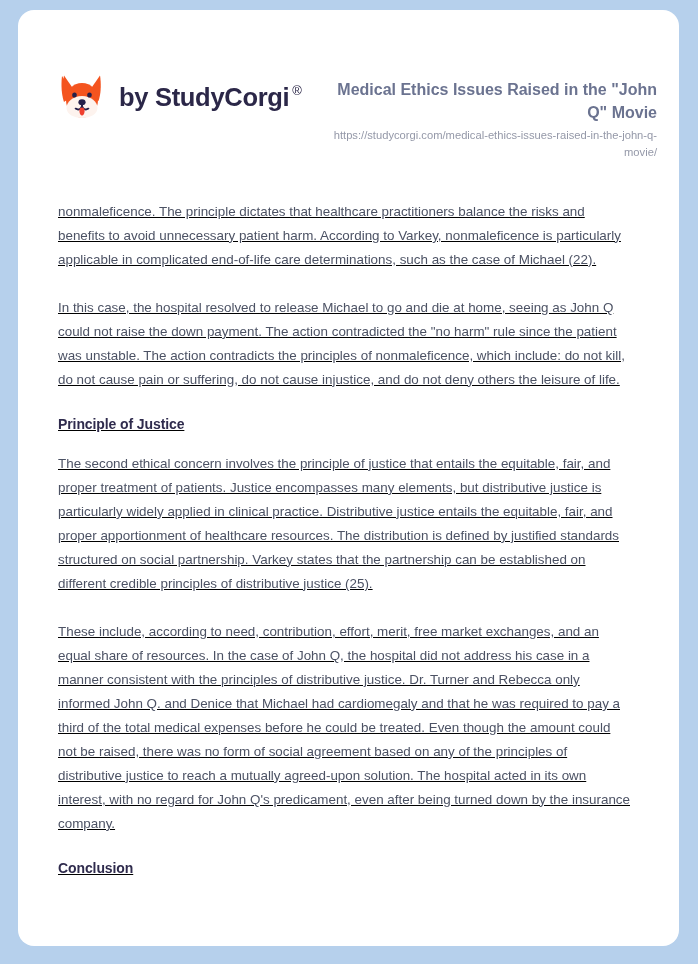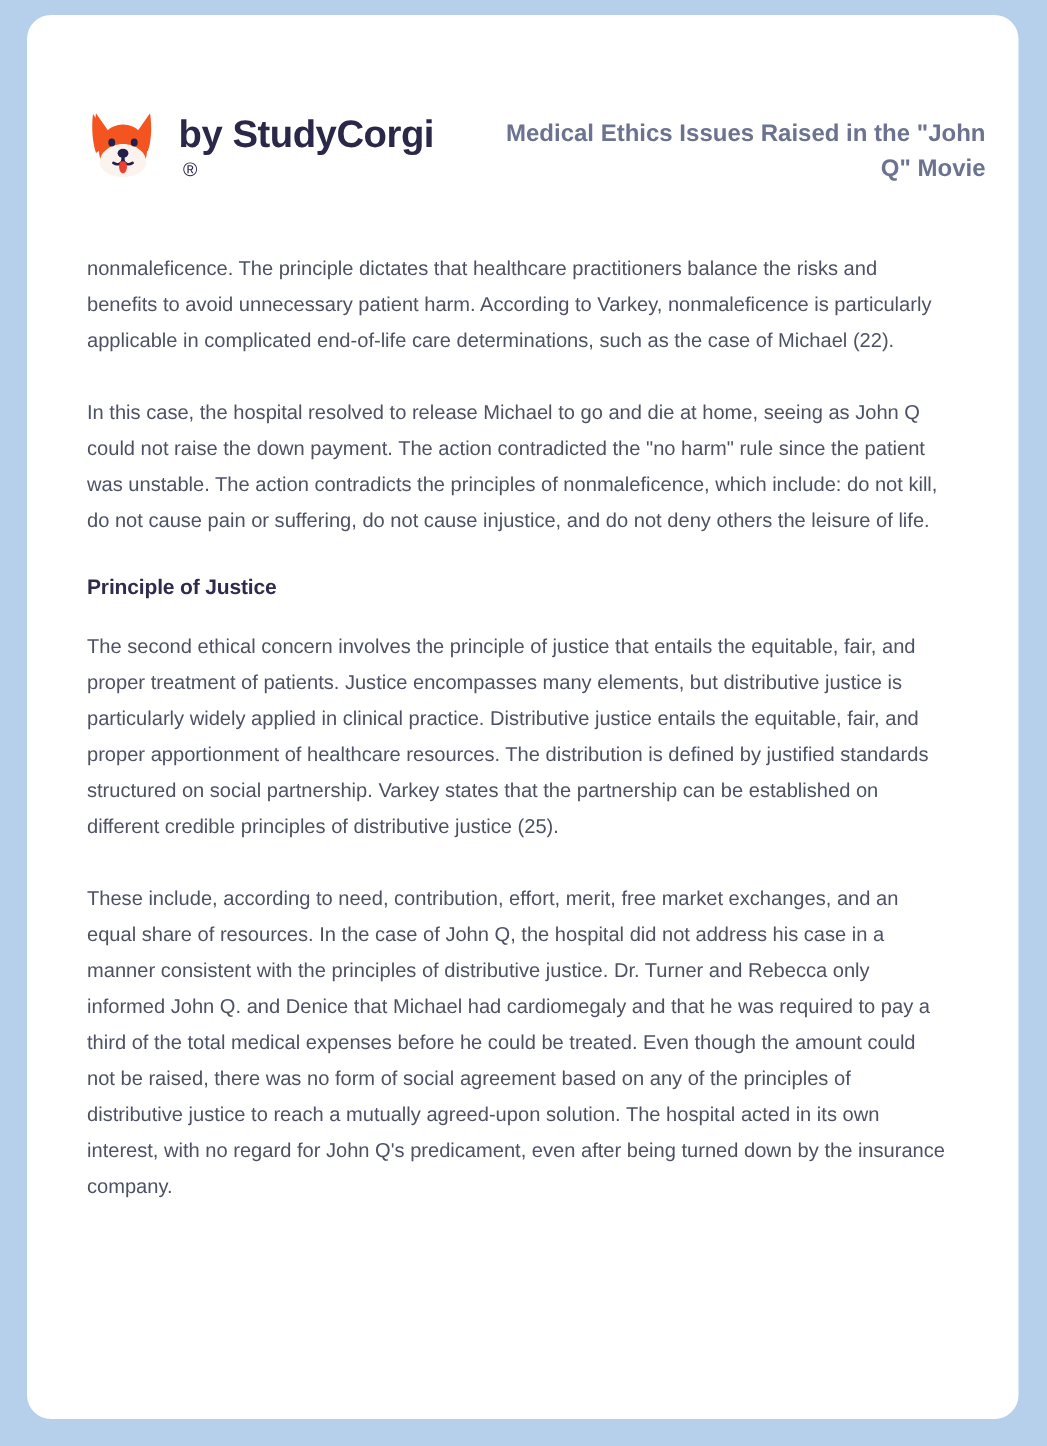"by StudyCorgi" .brand-text { flex-direction: column -> none }
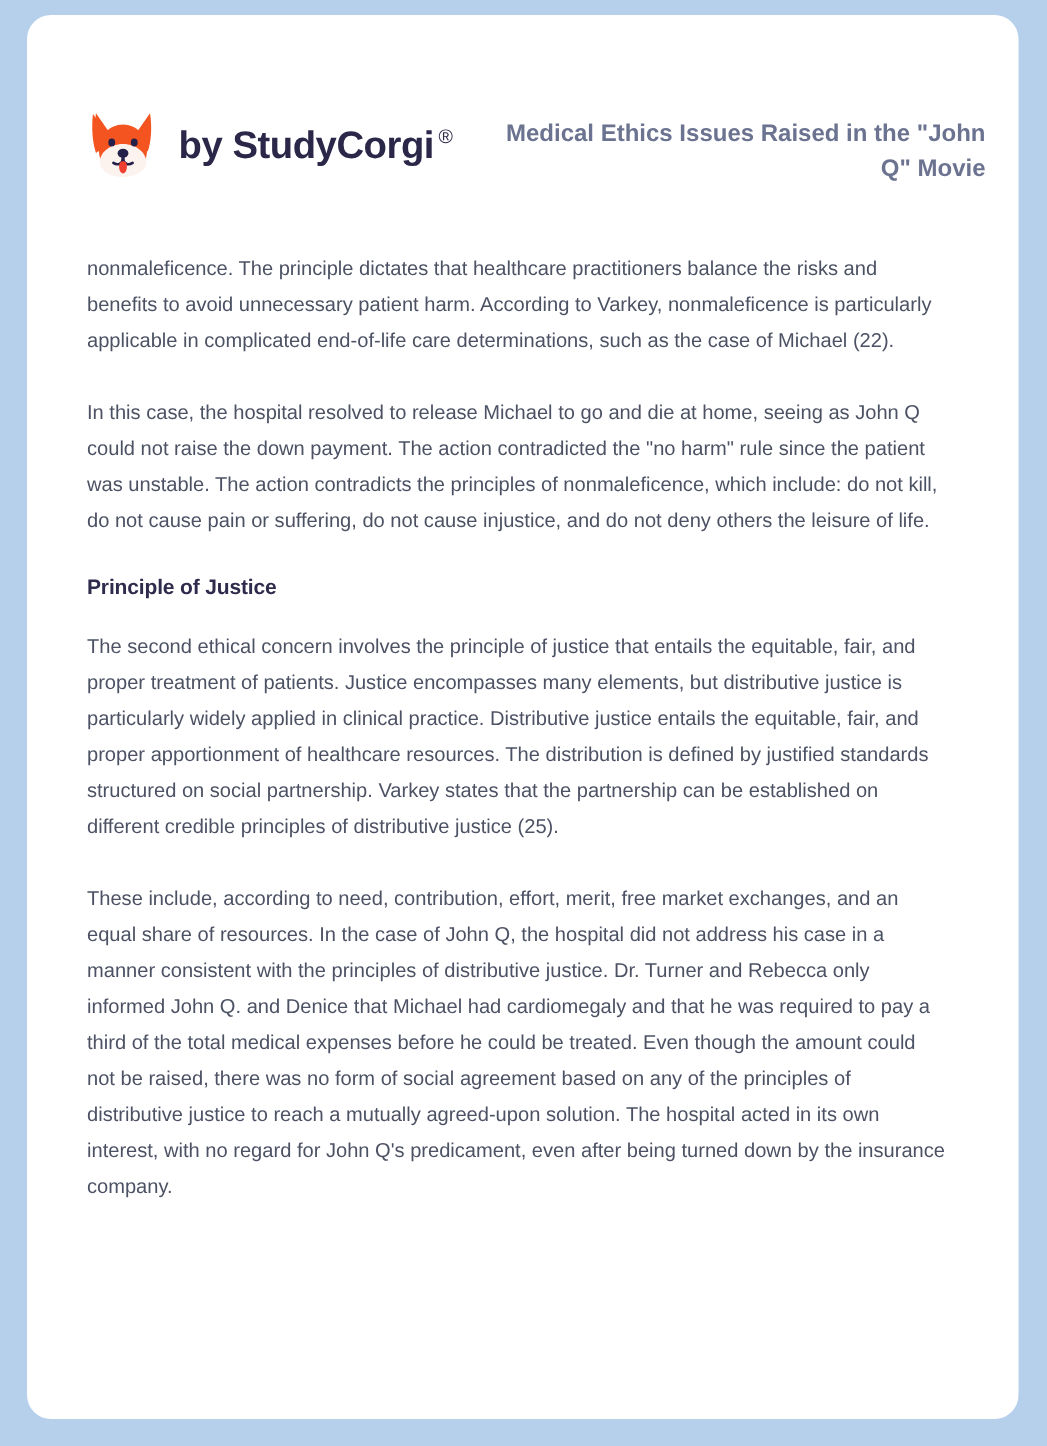"https://studycorgi.com/medical-ethics-is" p.doc-url { html: none -> <p>https://studycorgi.com/medical-ethics-issues-raised-in-the-john-q-movie/</p> }
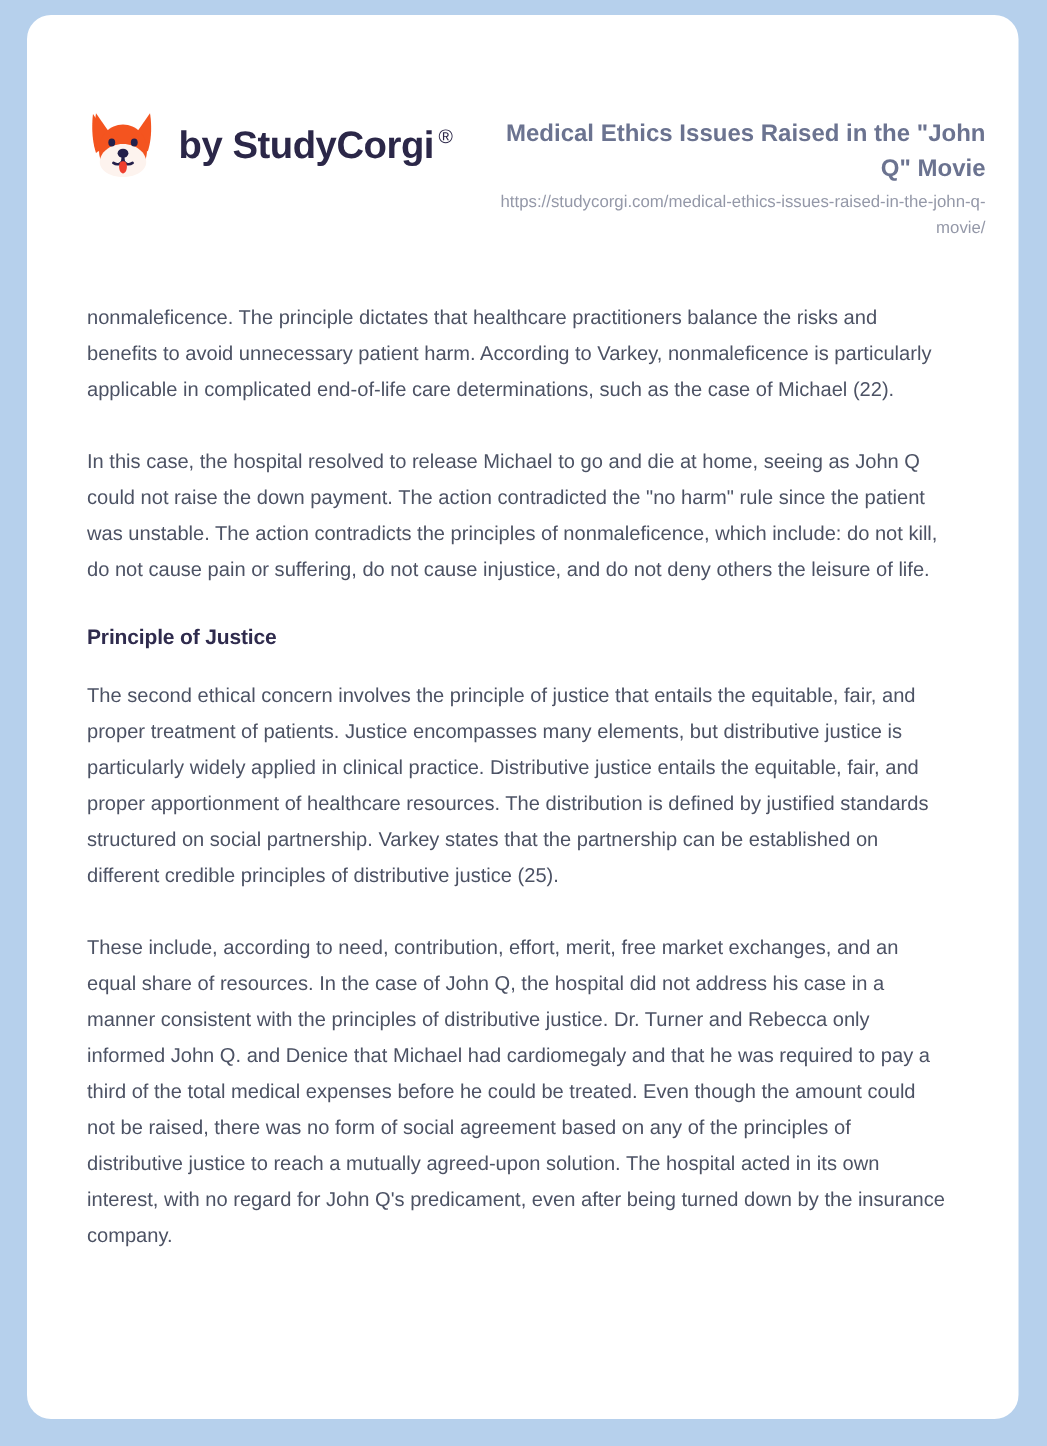"nonmaleficence. The principle dictates" .doc-body { text-decoration: none -> underline }
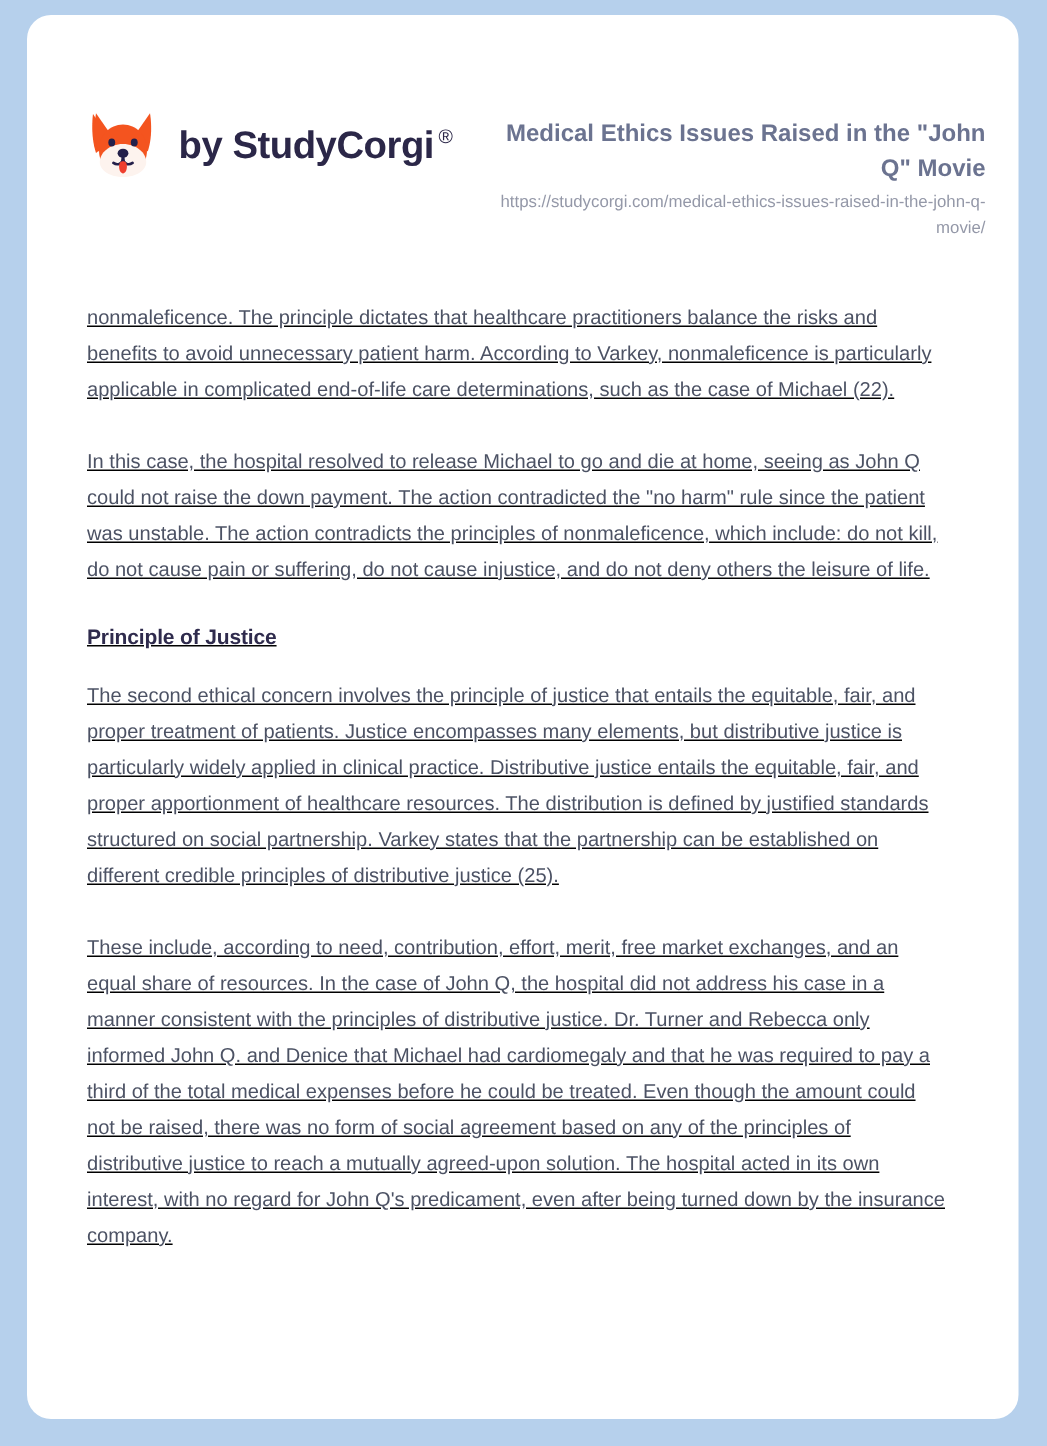"Conclusion" h2.section-heading { html: none -> <h2>Conclusion</h2> }
